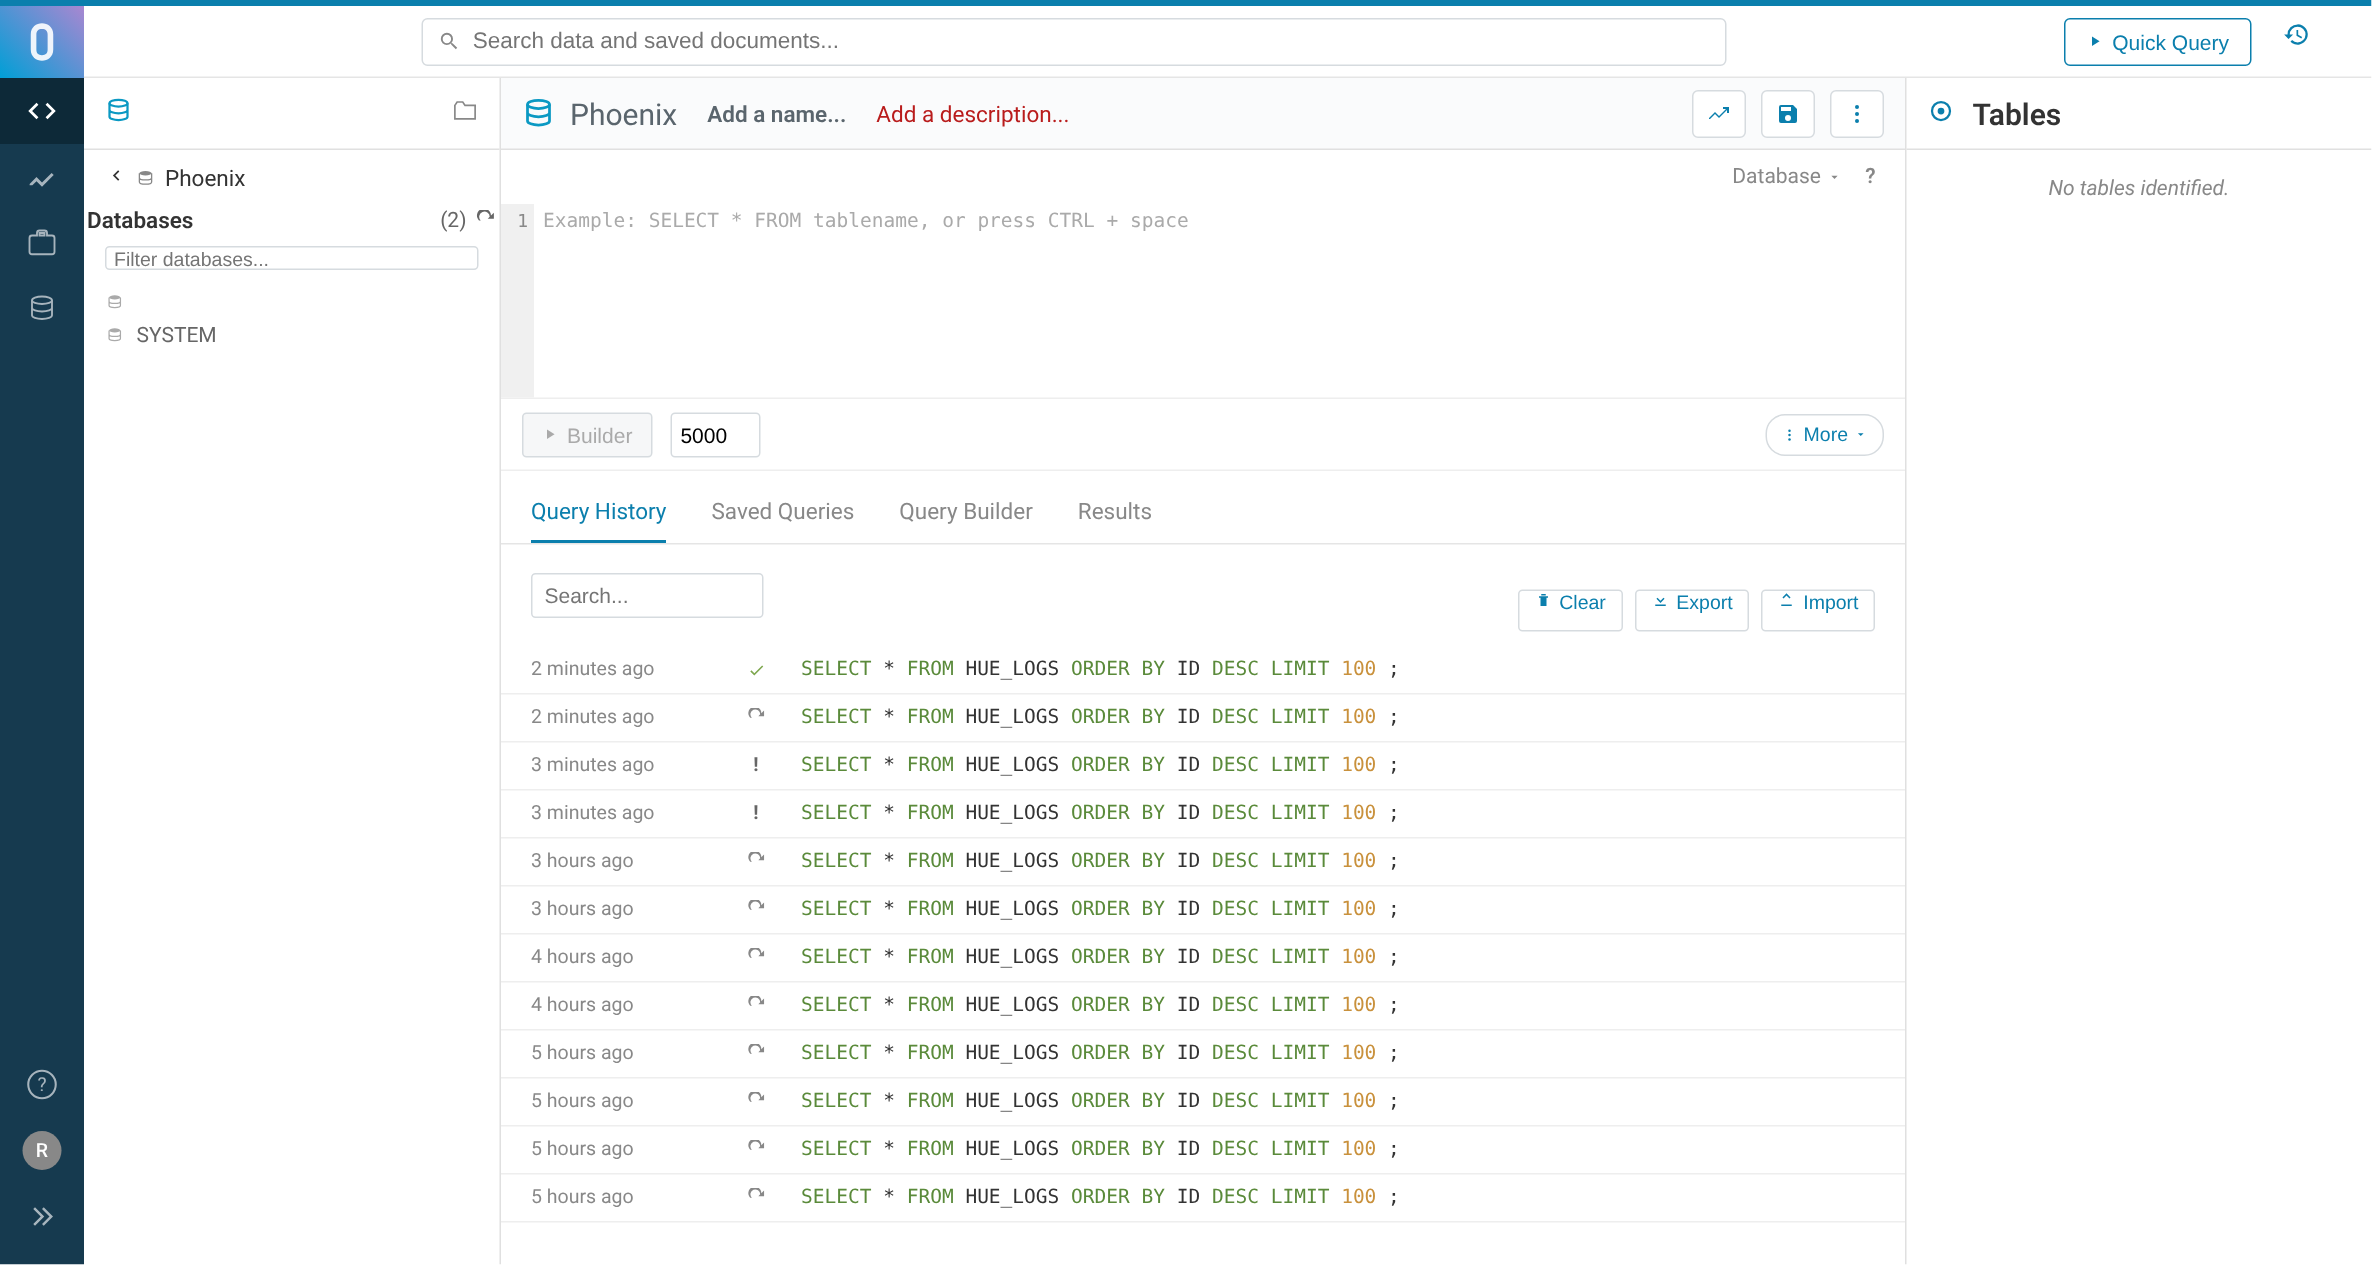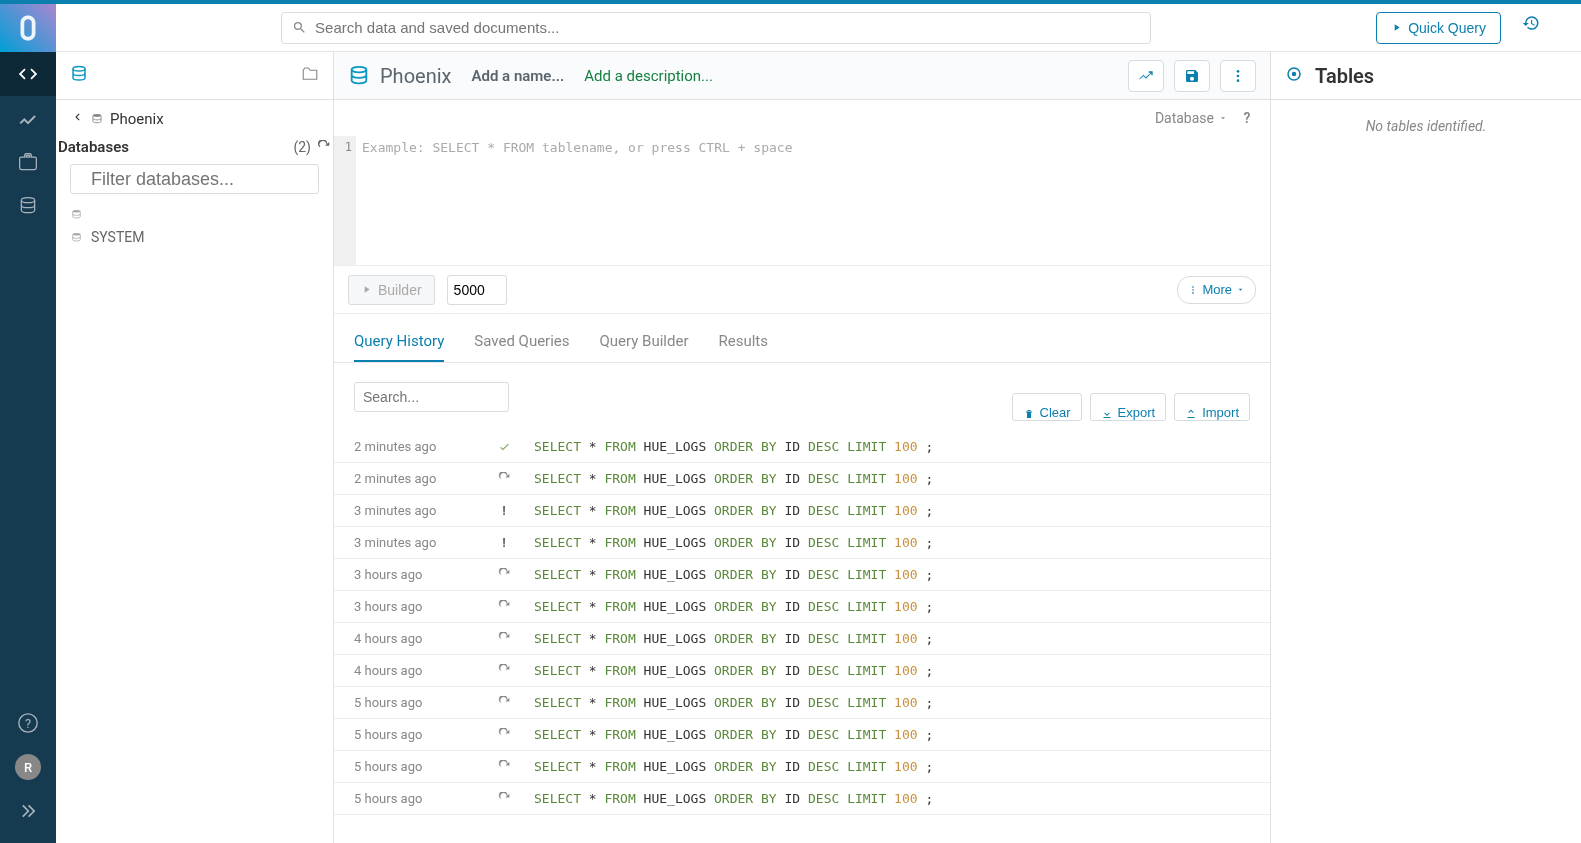"Add a description..." .add-desc { color: #15803d -> #b91c1c }
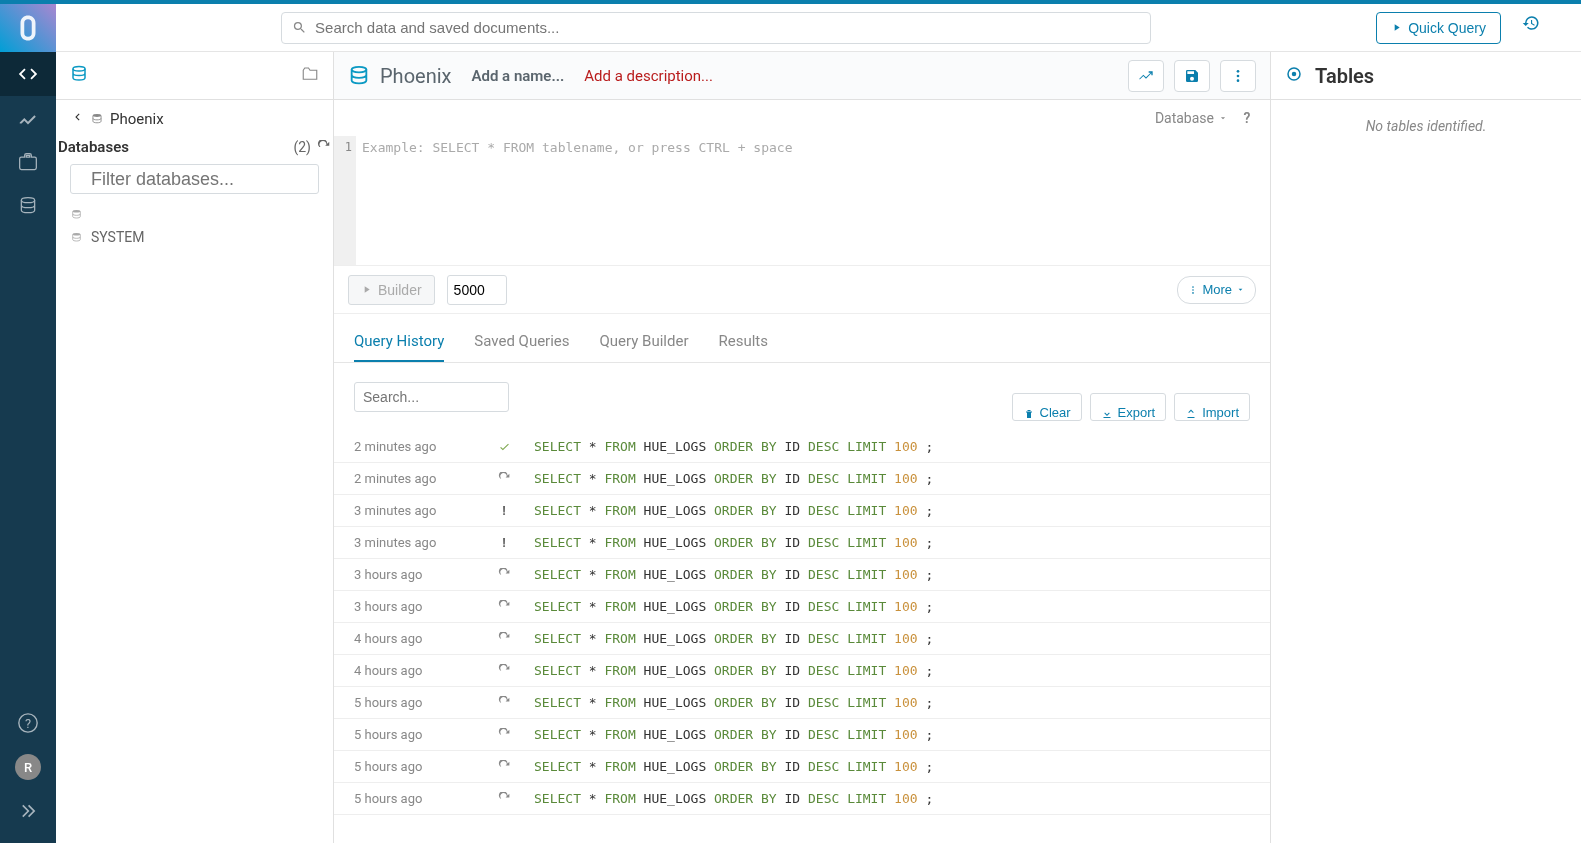"Filter databases..." .side-filter input { font-size: 18px -> 13px; height: 30px -> 16px; padding: 0 20px -> 0 5px }
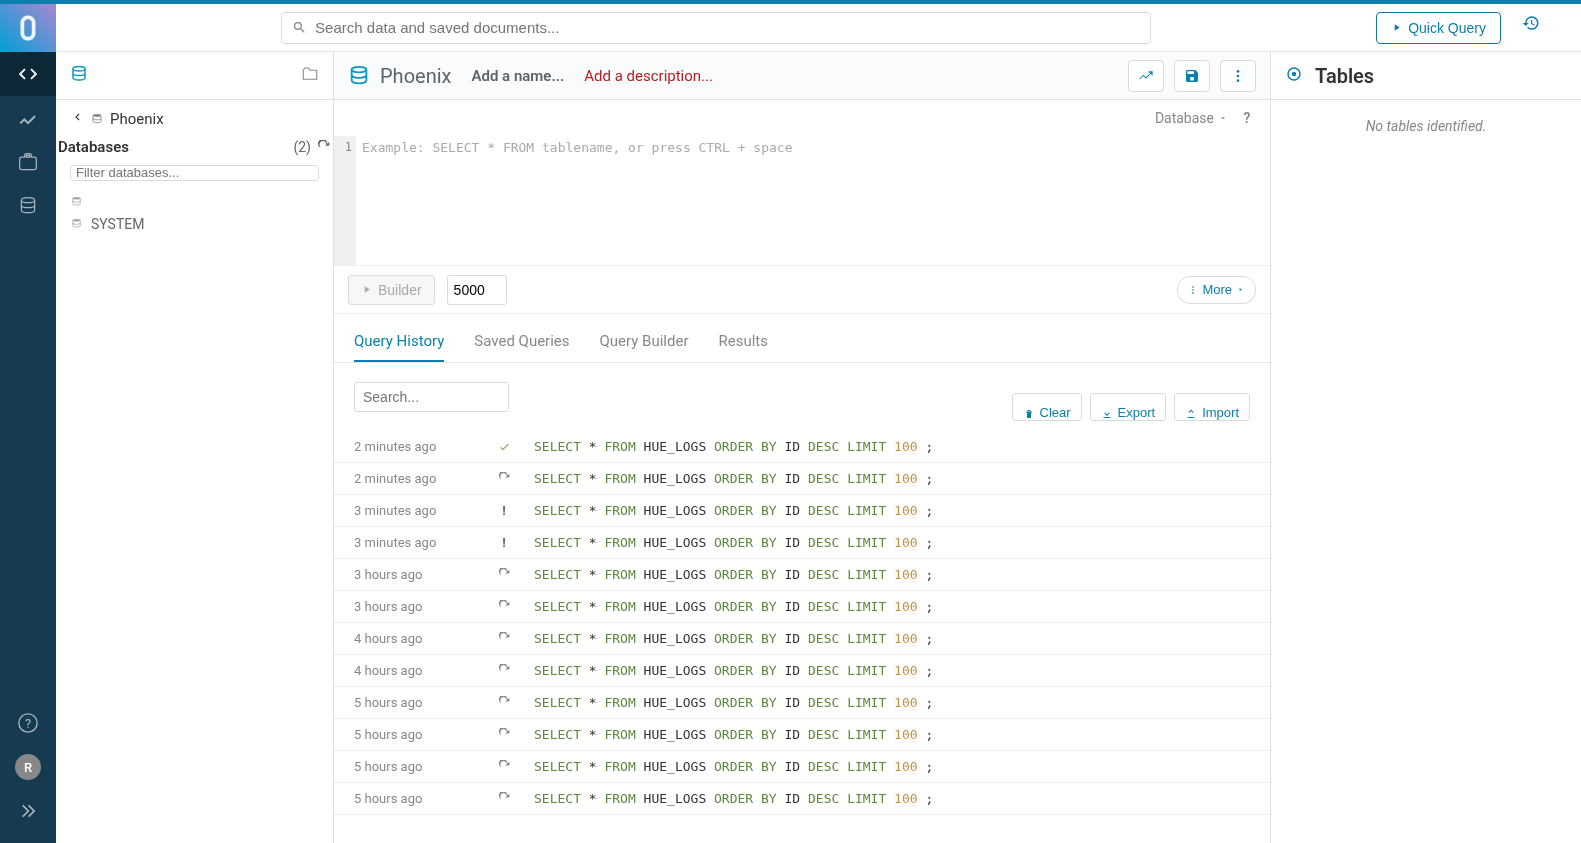"Clear" .tool-btn { align-items: flex-end -> flex-start }
